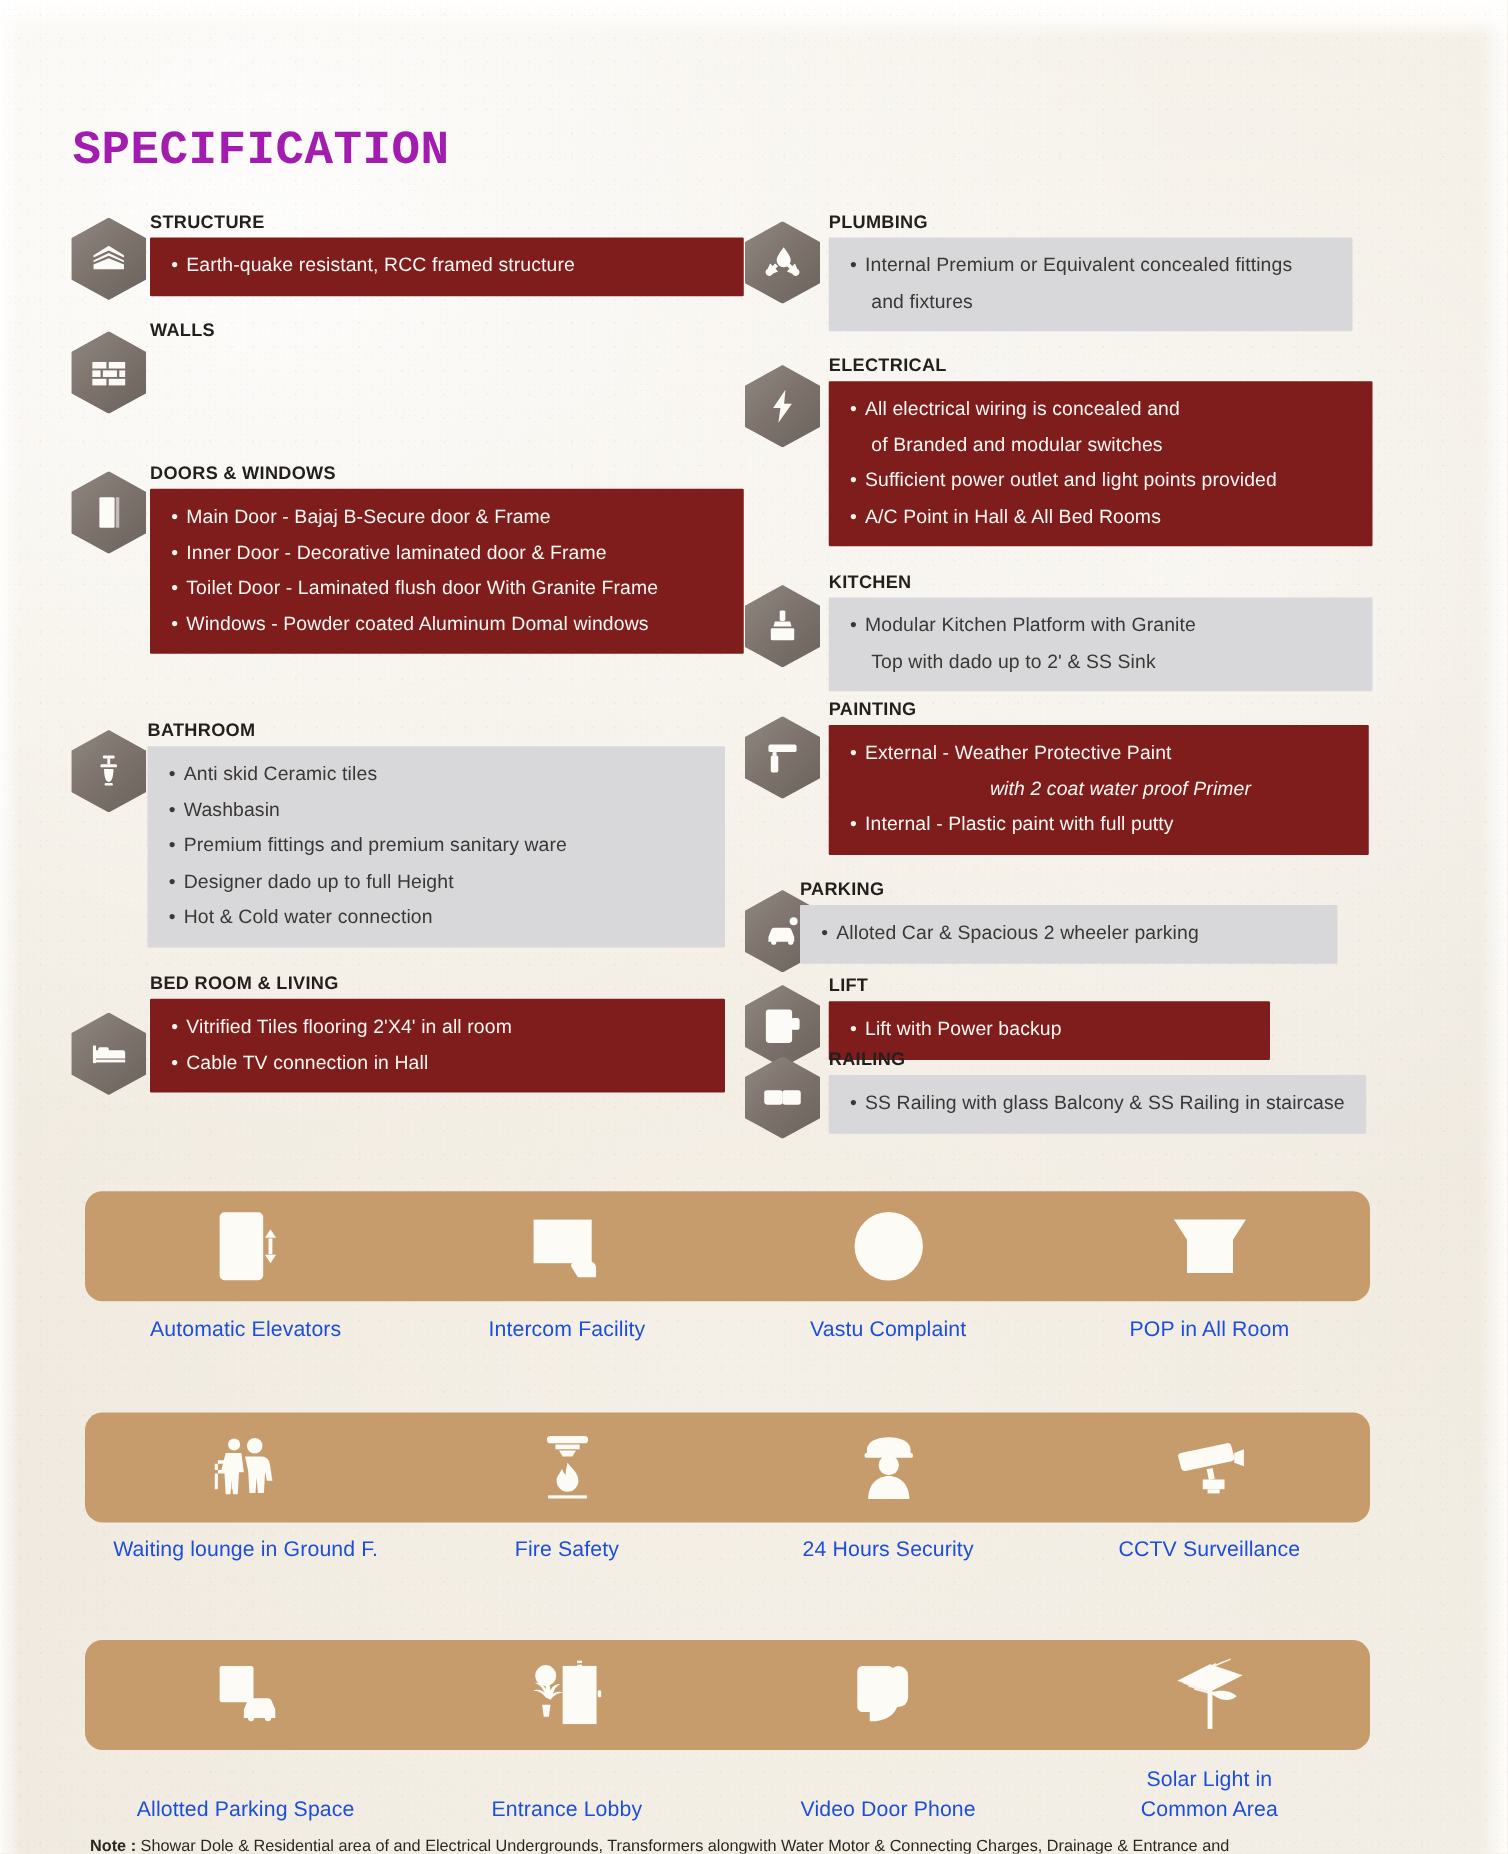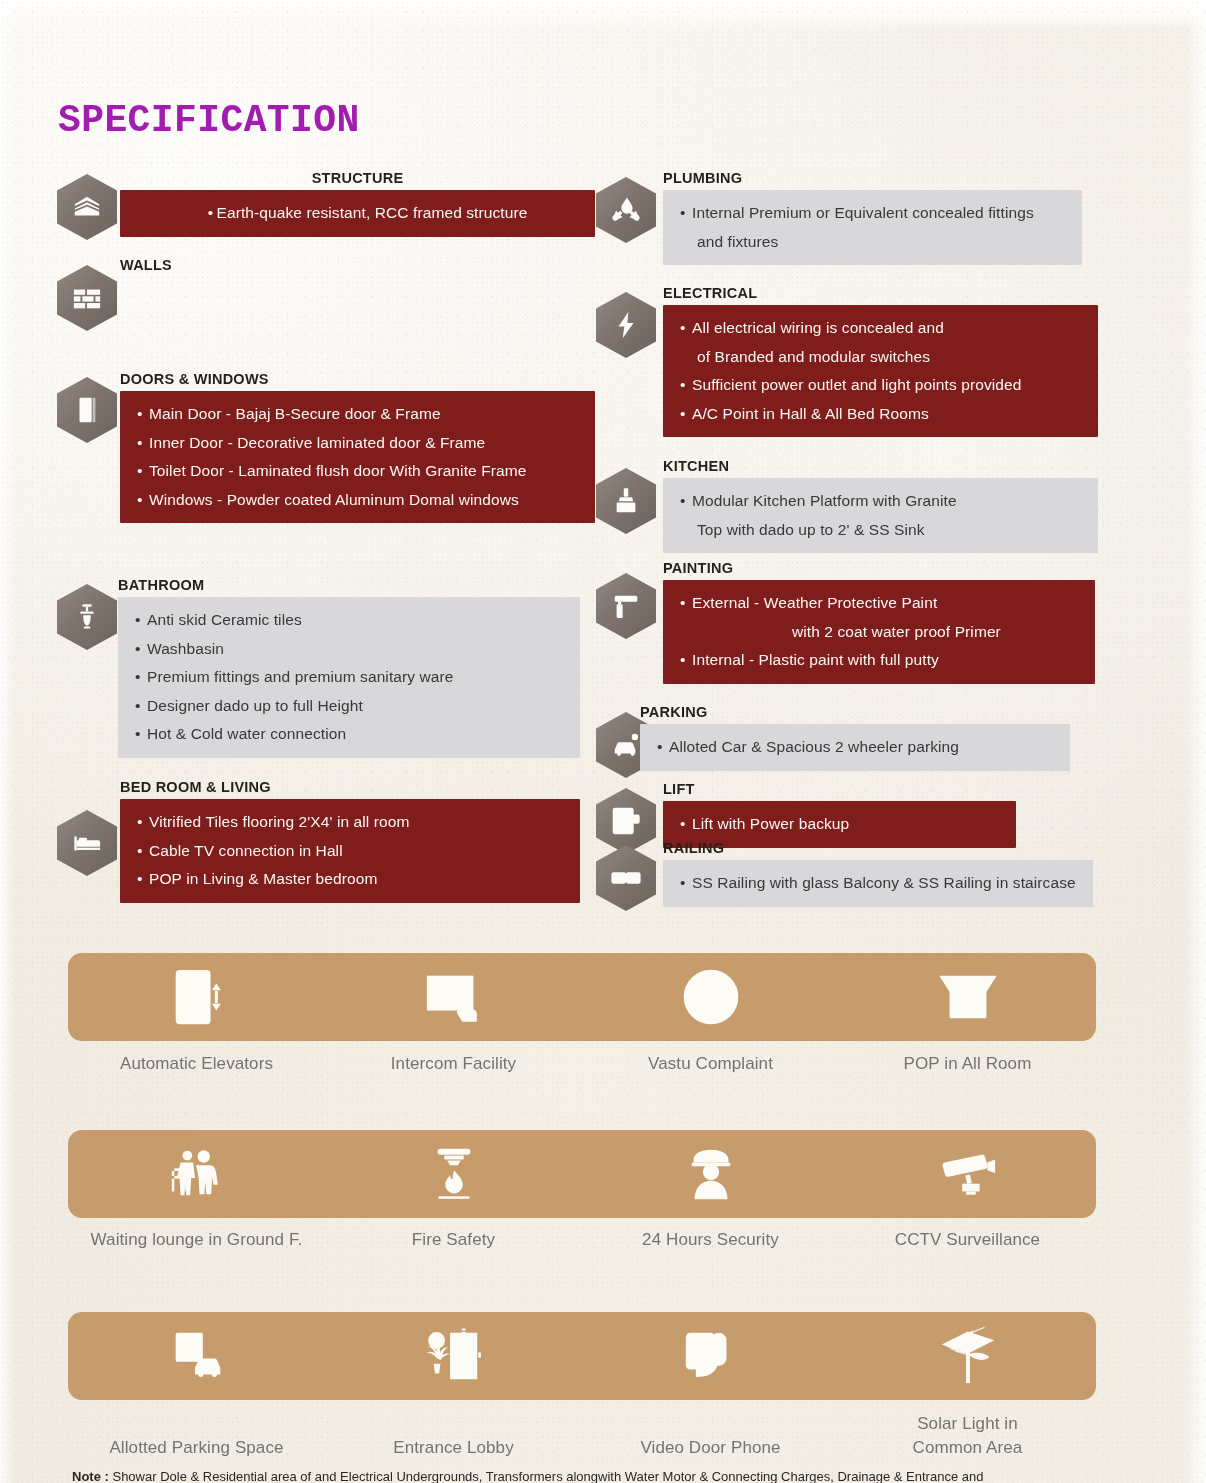"STRUCTURE" div.spec-block { text-align: center -> none }
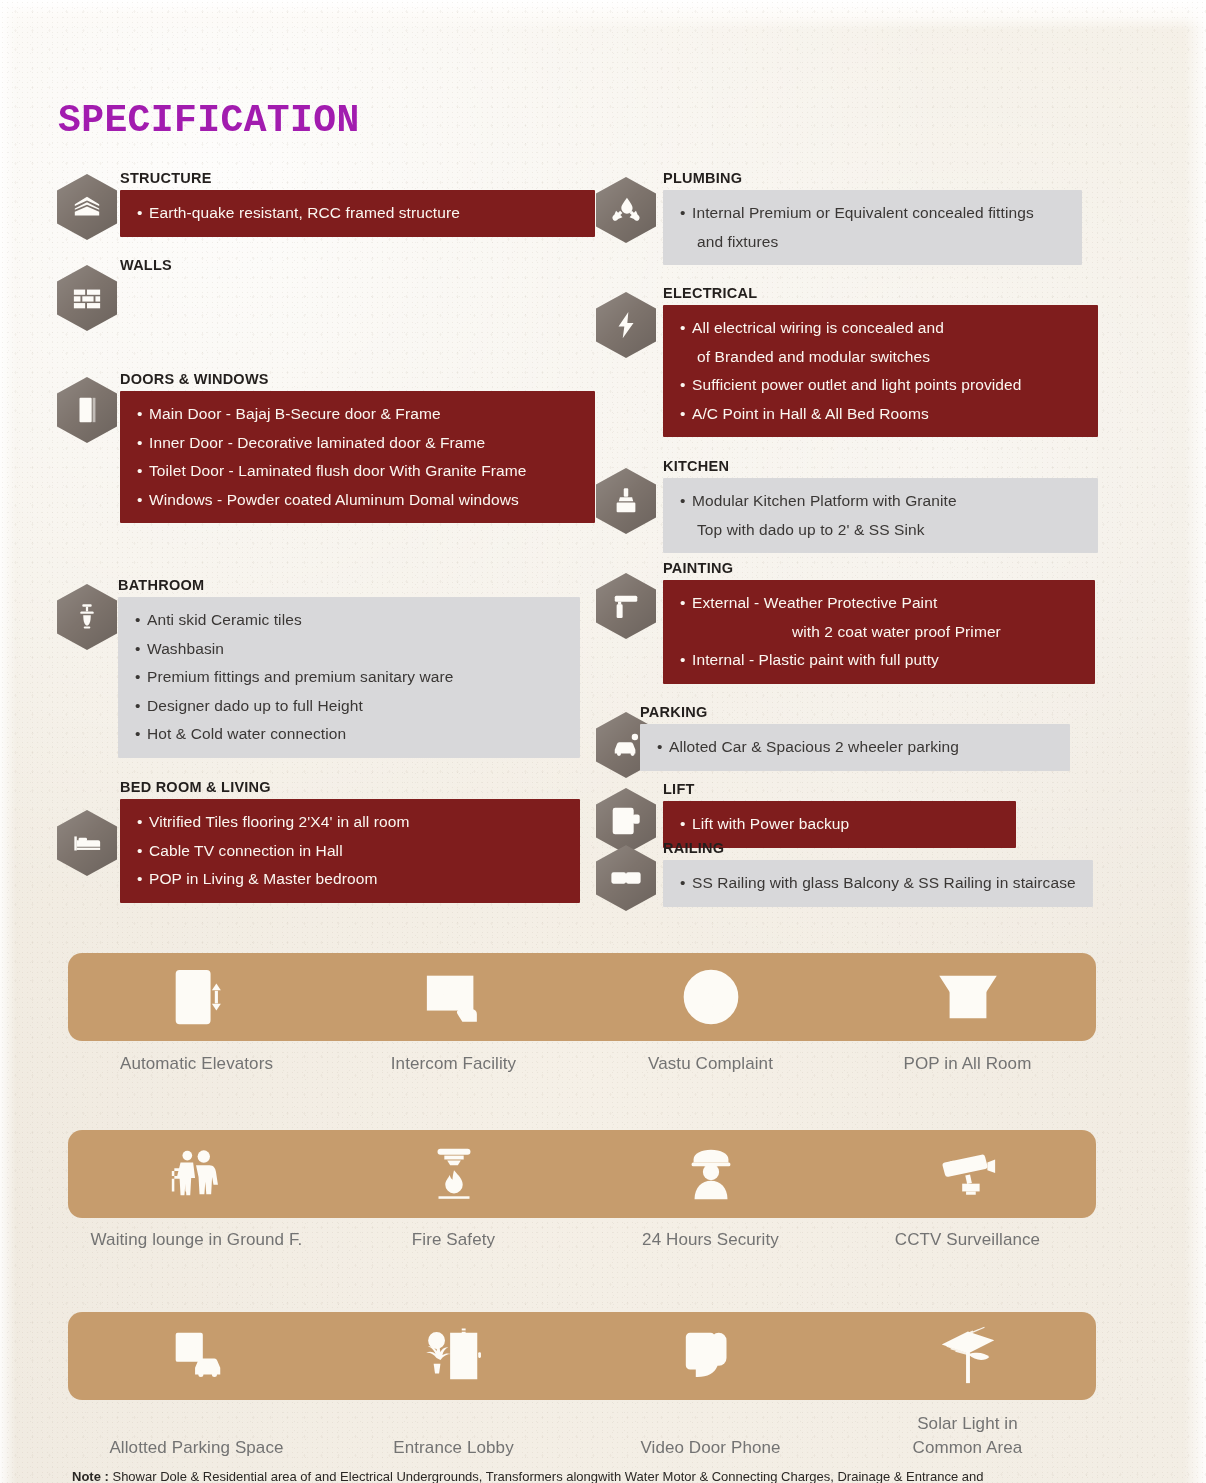"with 2 coat water proof" div.spec-line { font-style: none -> italic }
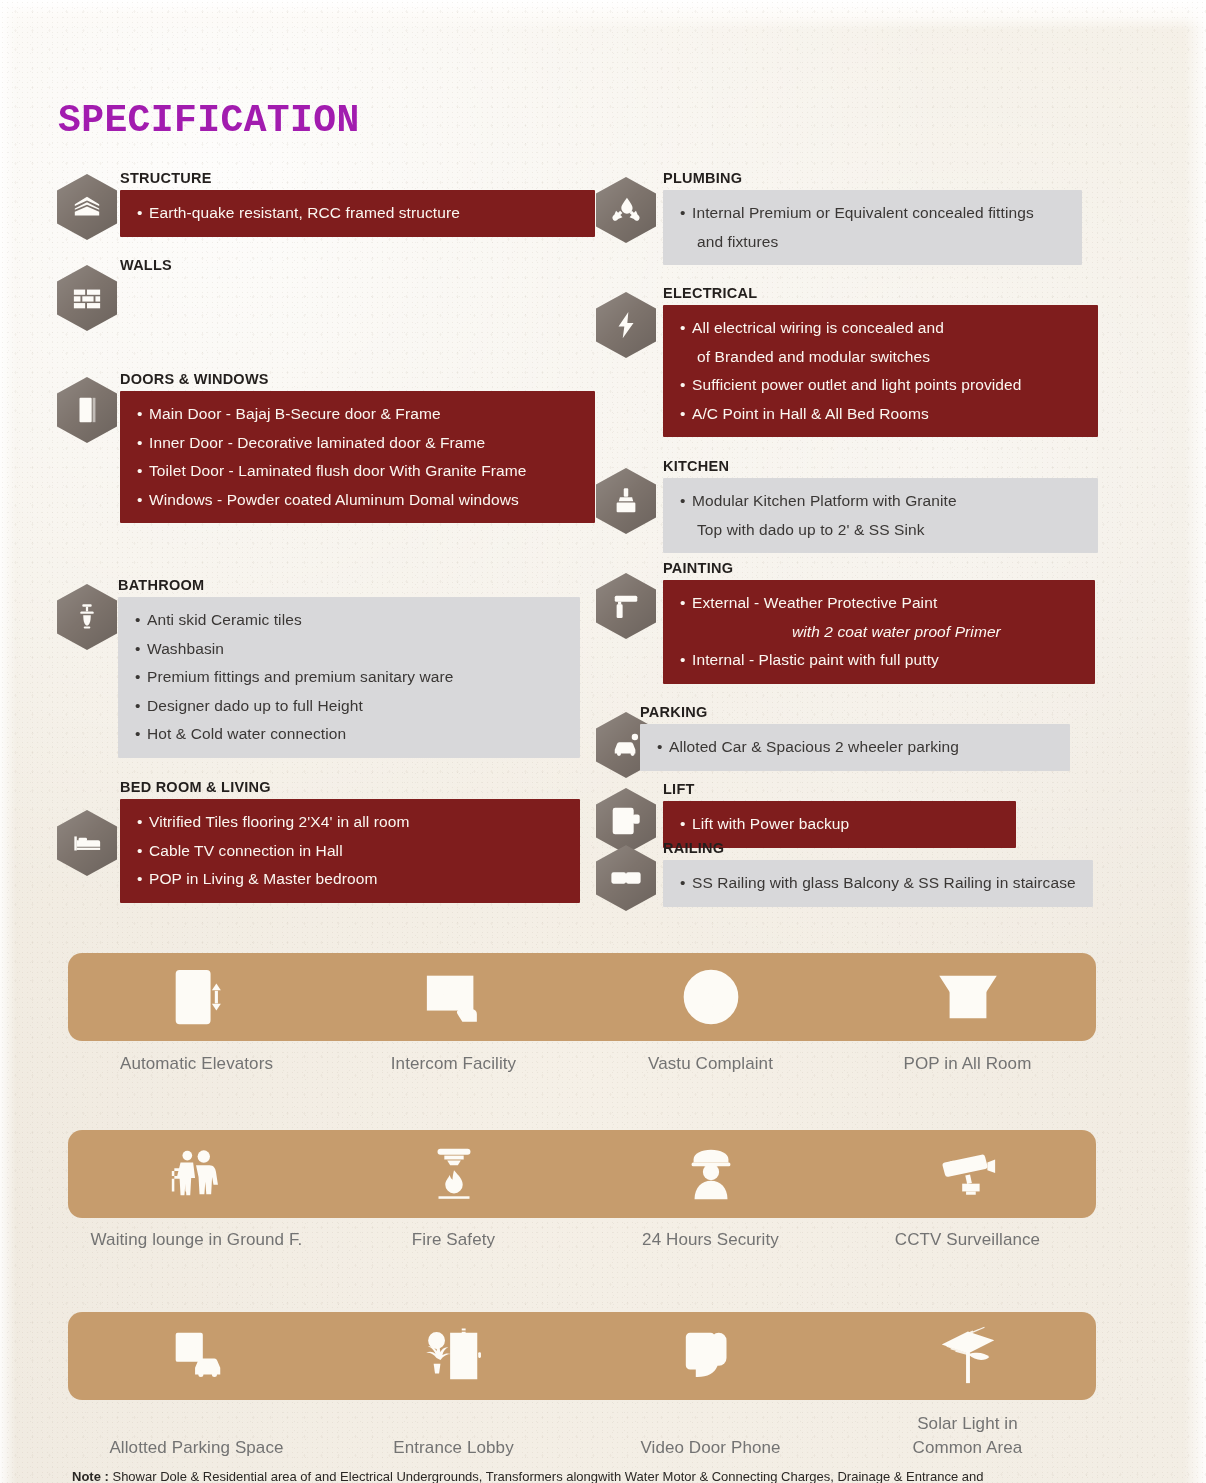"• POP in Living &" div.spec-line { html: <div><span>•</span><span>POP in Living &amp; Master bedroom</span></div> -> none }
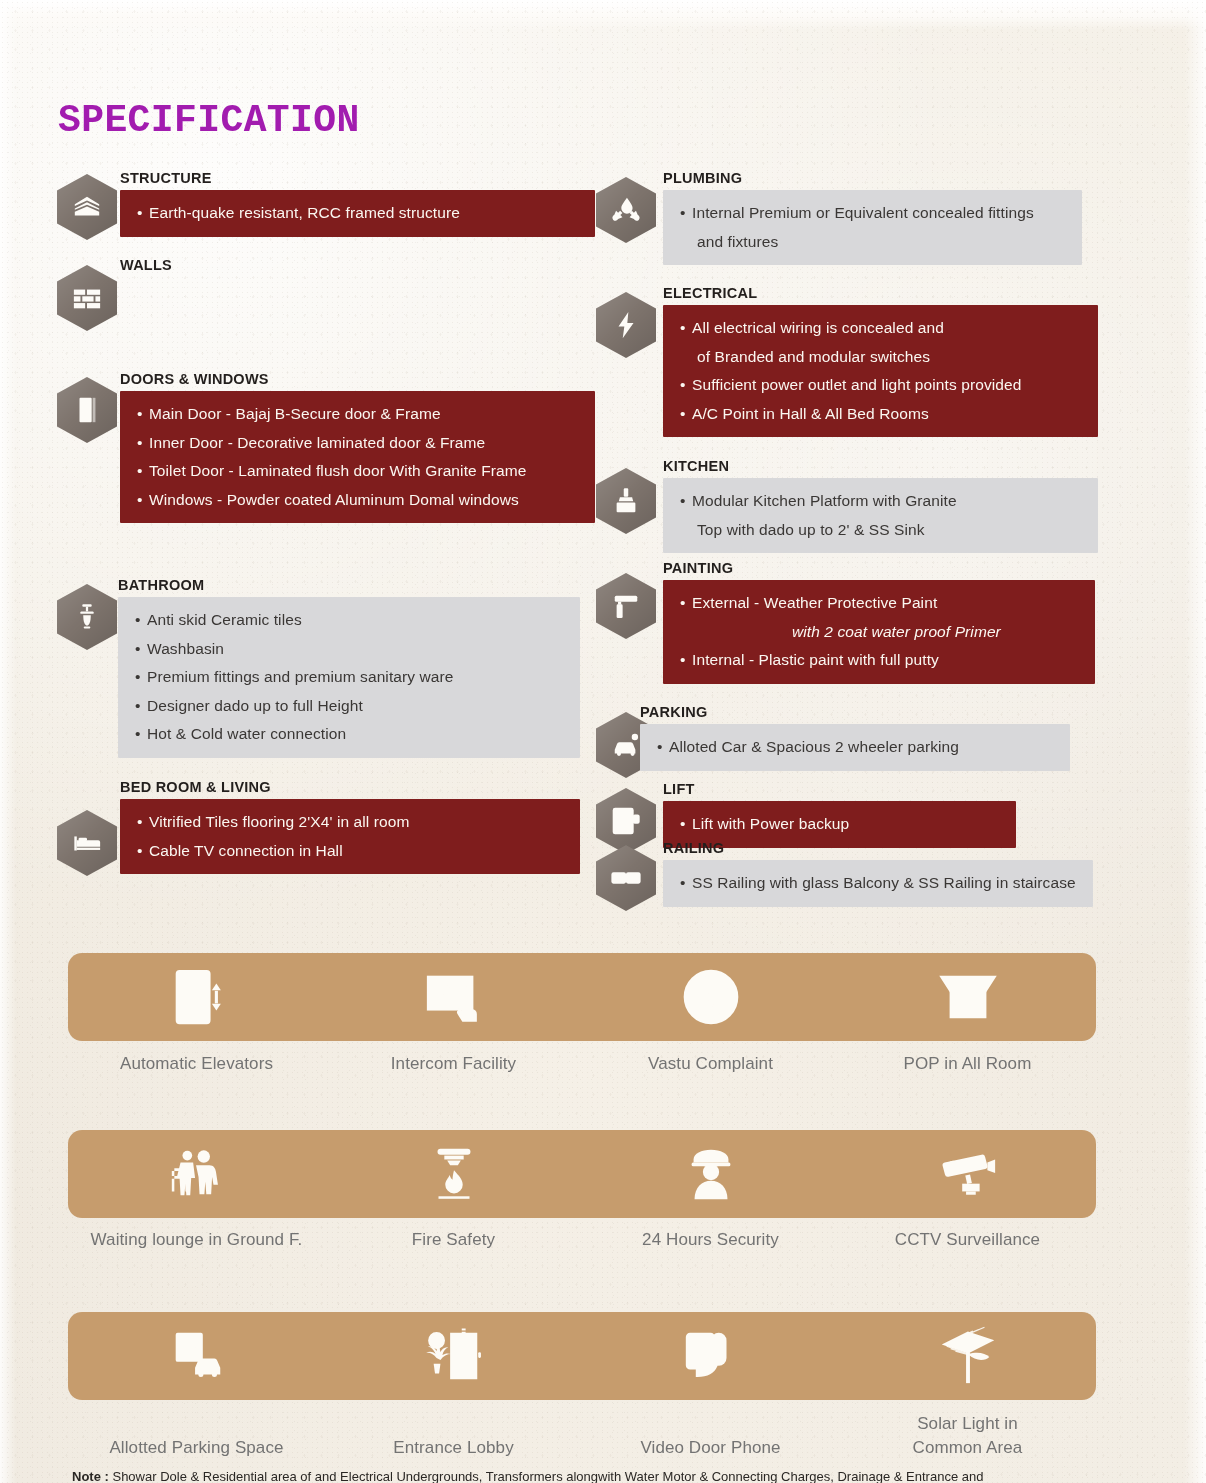"Automatic Elevators" .amenity-label { color: #737373 -> #1d4ed8 }
